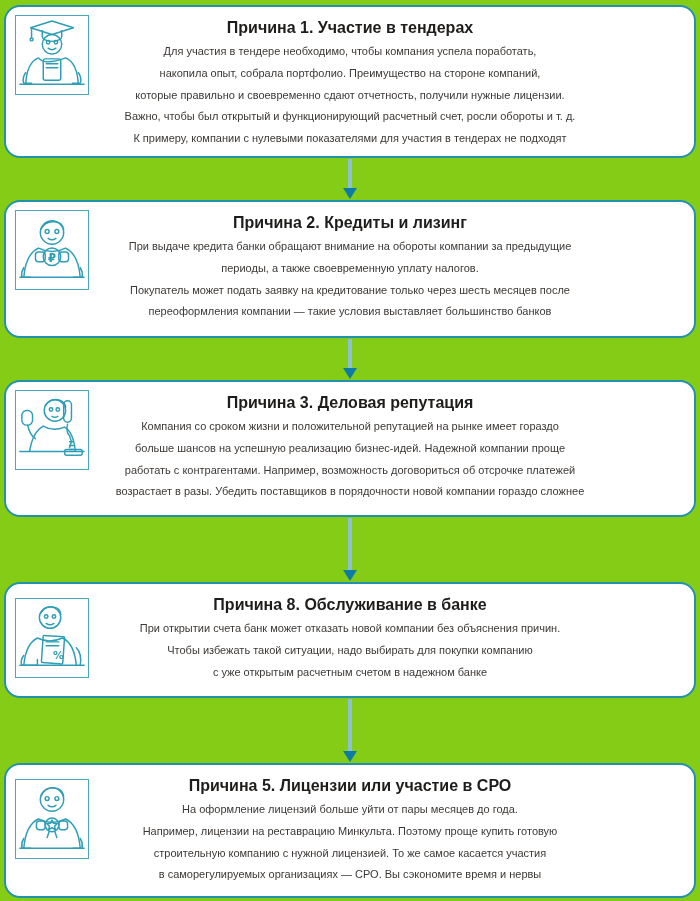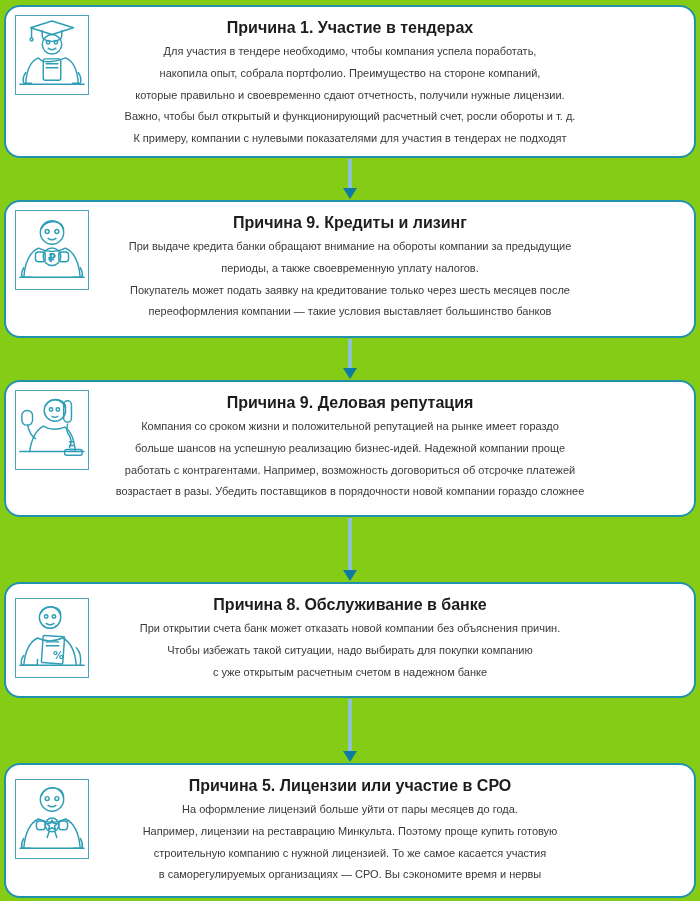"Причина 9. Кредиты и лизинг" div.box-title { text: 9 -> 2 }
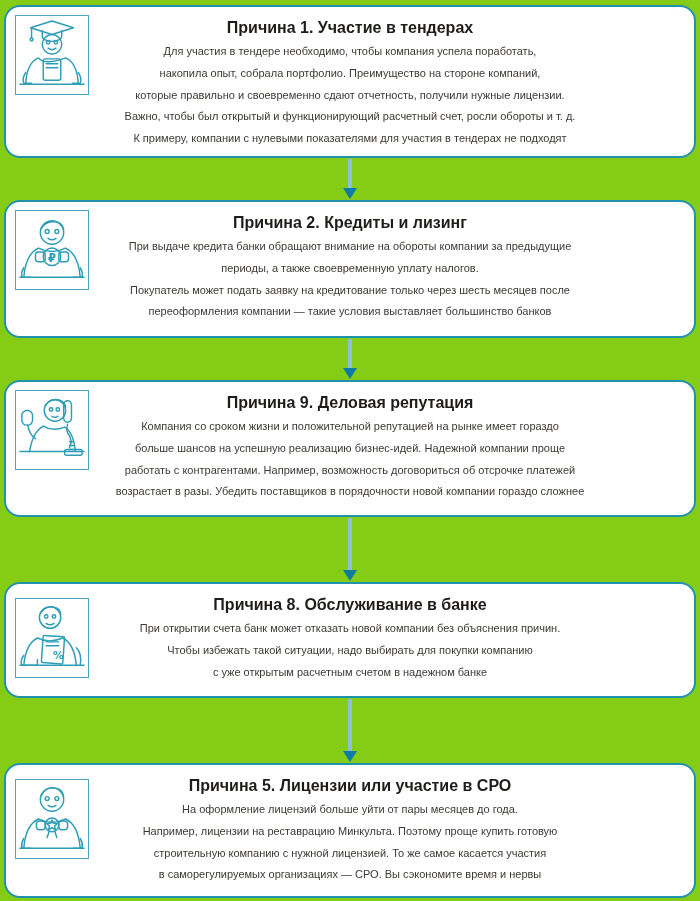"Причина 9. Деловая репутация" div.box-title { text: 9 -> 3 }
